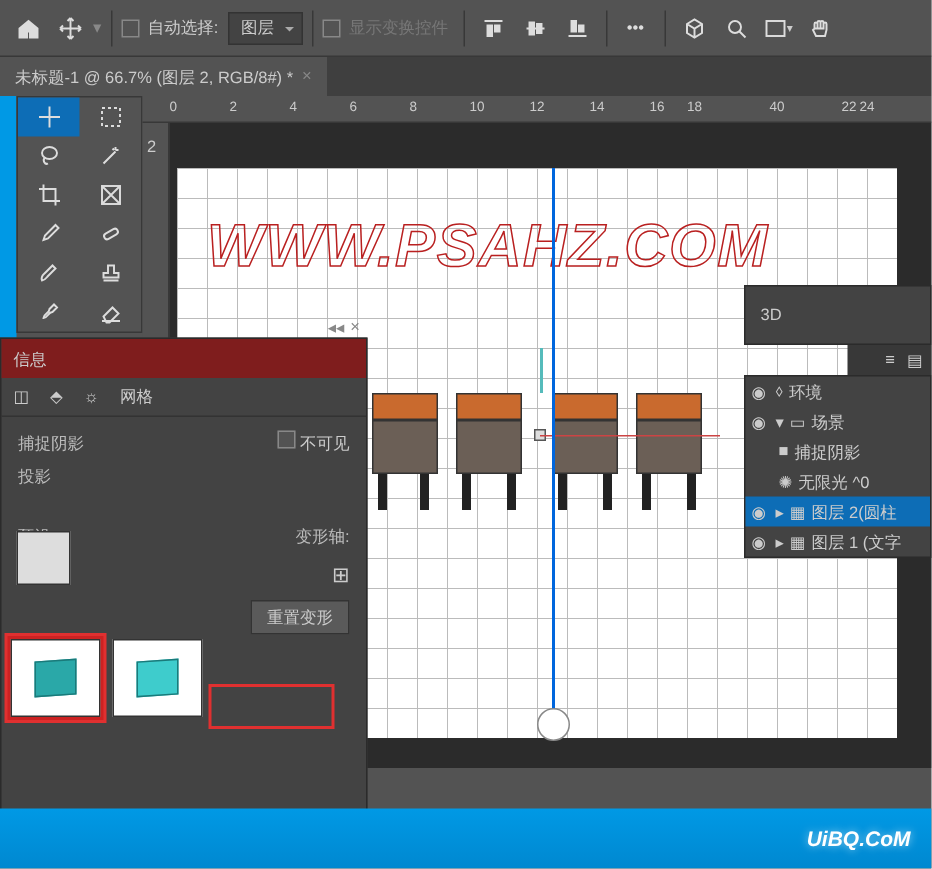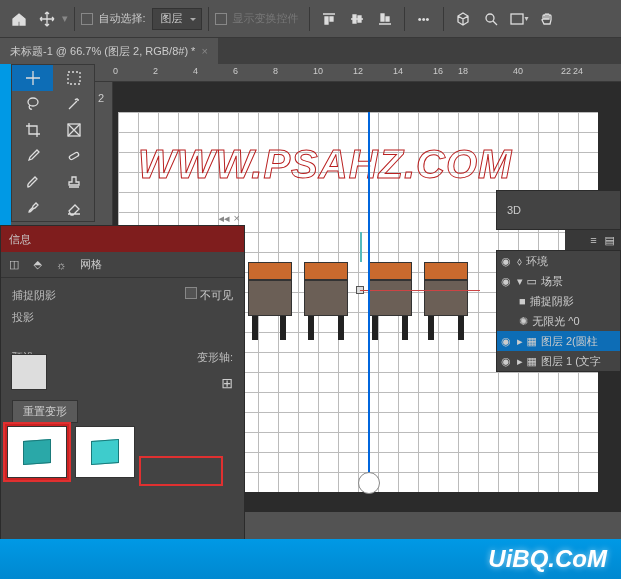"重置变形" div.row2 { justify-content: flex-start -> flex-end }
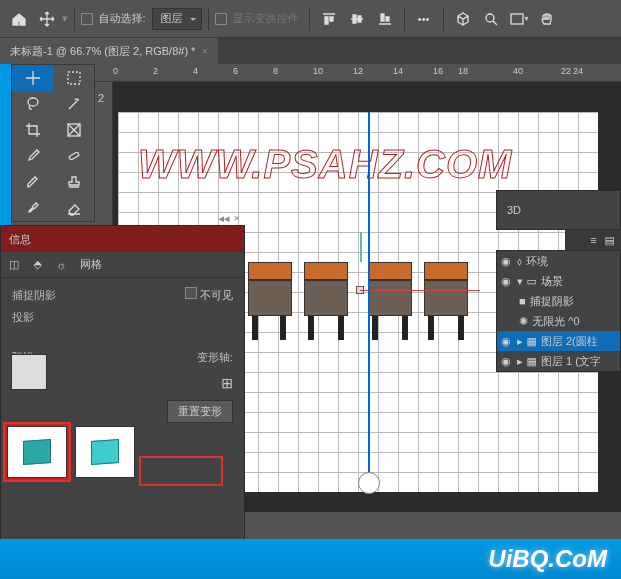"UiBQ.CoM" .bottombar .logo { font-size: 24px -> 14px }
